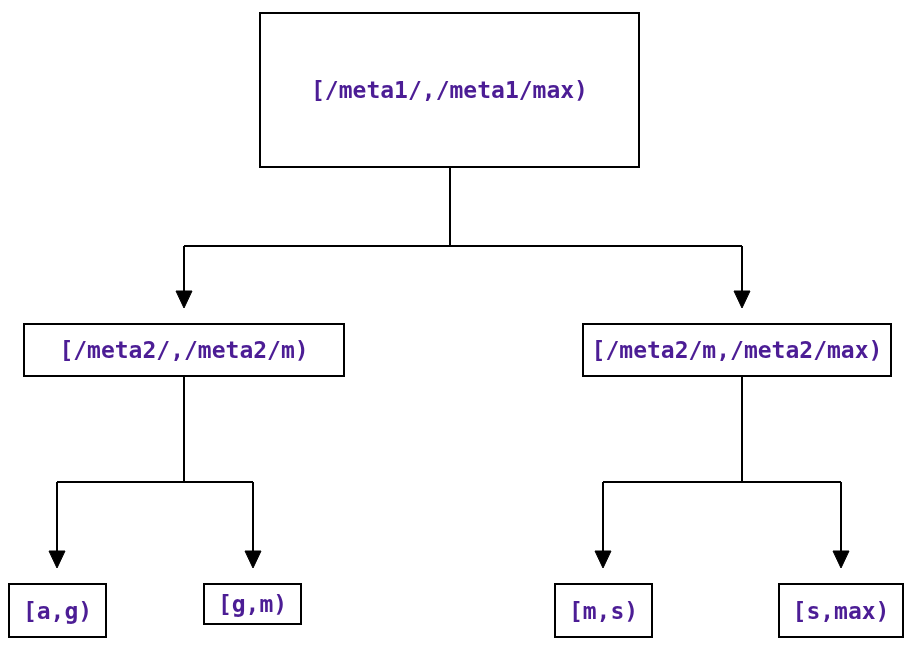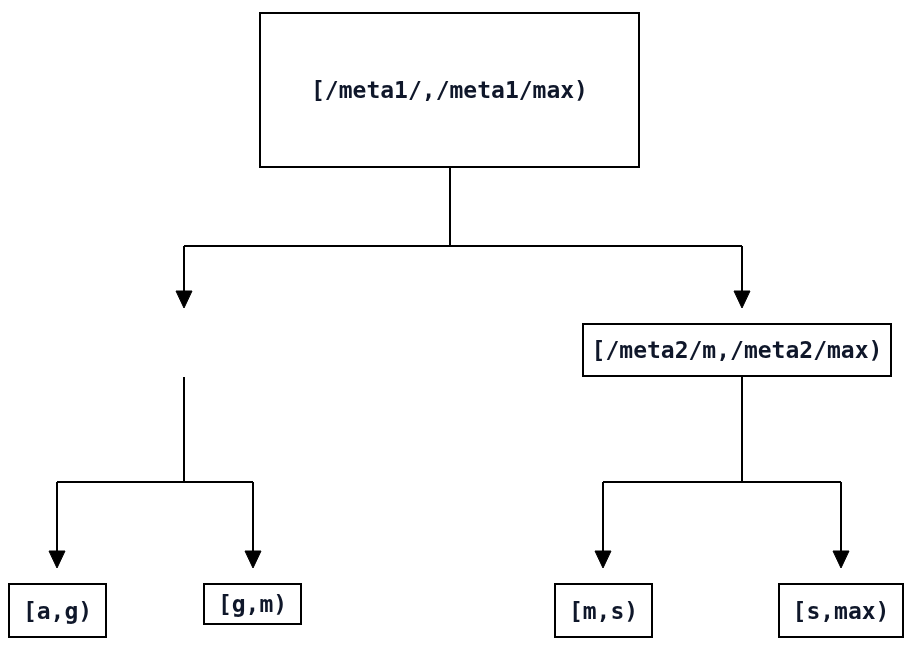"[/meta1/,/meta1/max)" .node { color: #0f172a -> #4c1d95 }
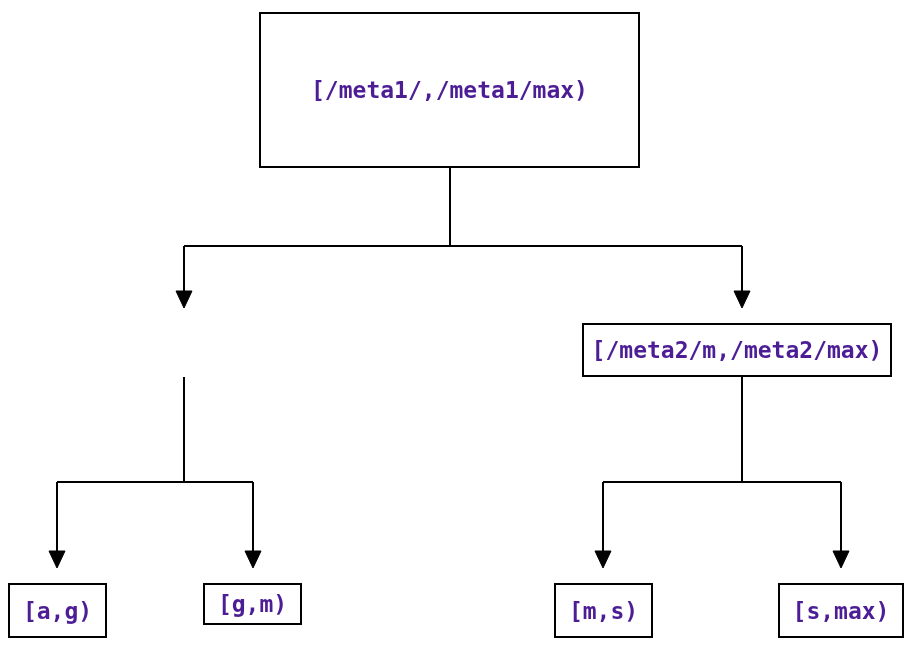"[/meta2/,/meta2/m)" div.node { html: none -> <div> <span>[/meta2/,/meta2/m)</span> </div> }
